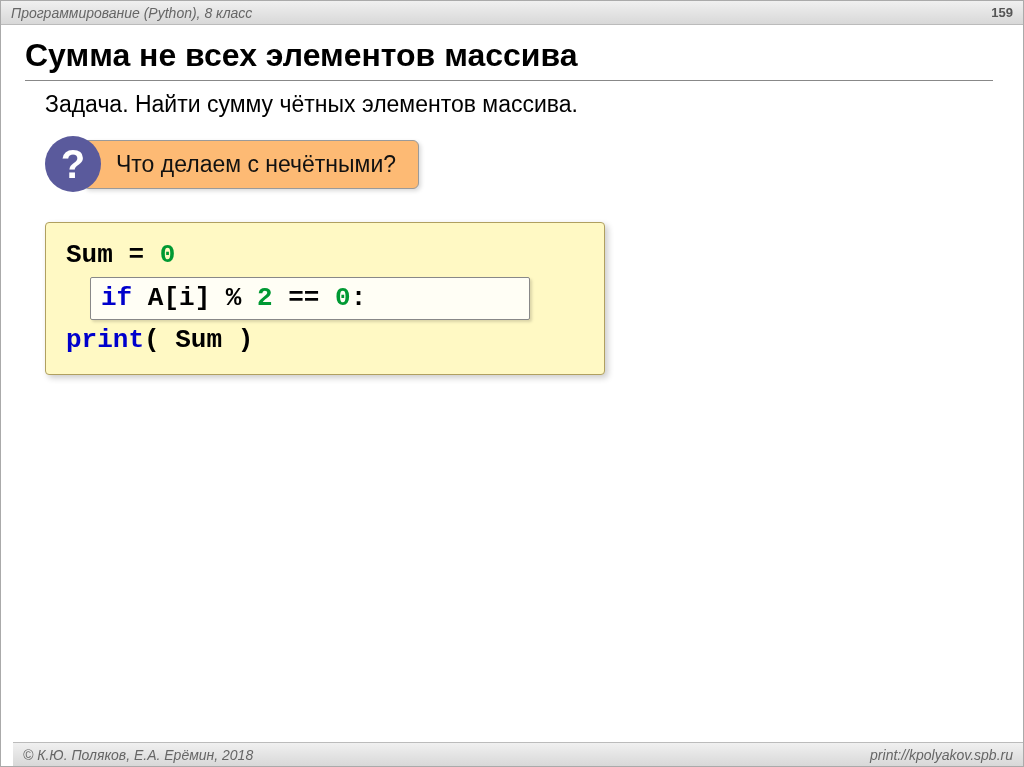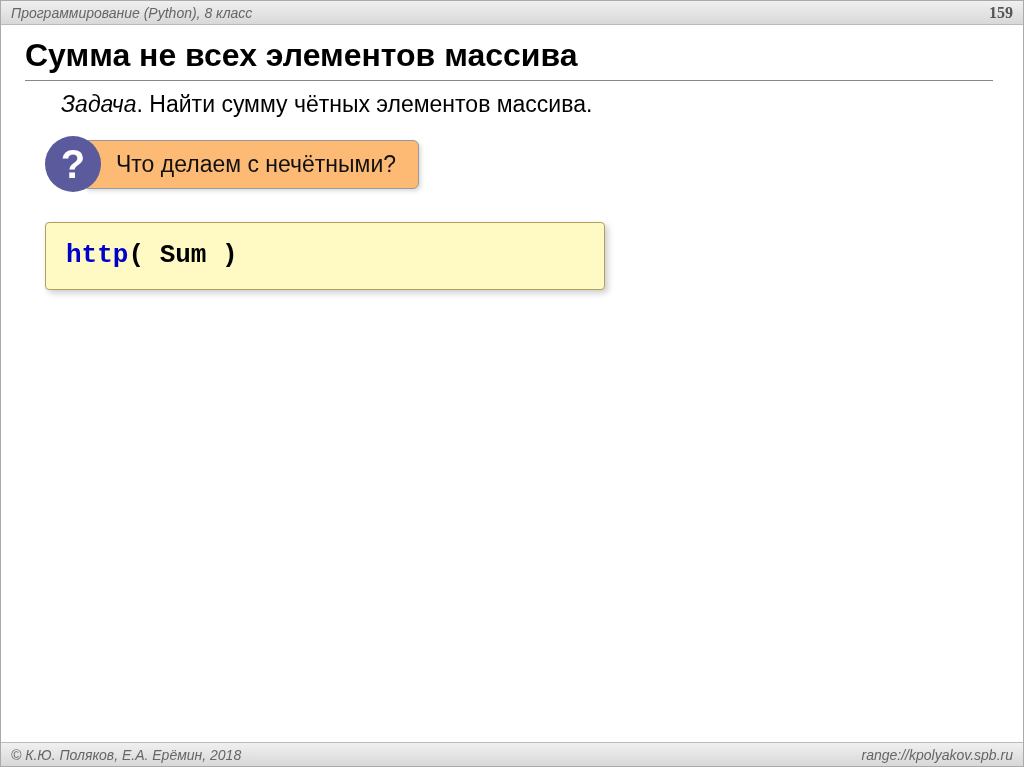"159" .page-num { font-family: Liberation Serif, serif -> none; font-size: 16px -> 13px }
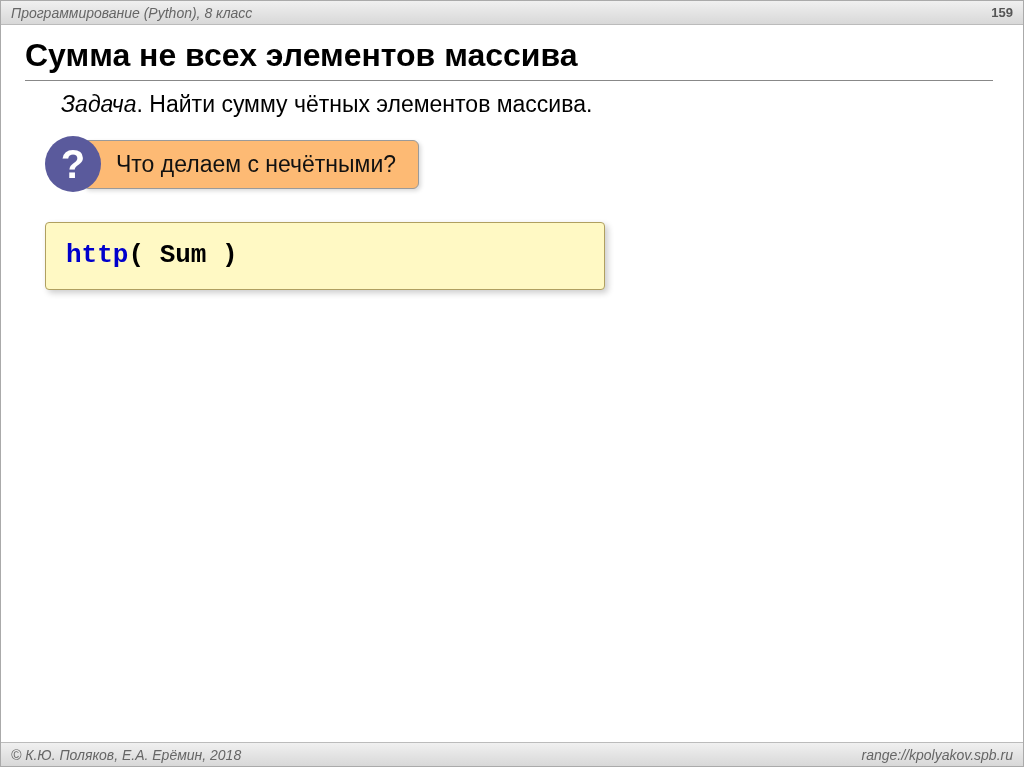"Задача" .task-label { font-style: italic -> none; margin-left: 16px -> none }
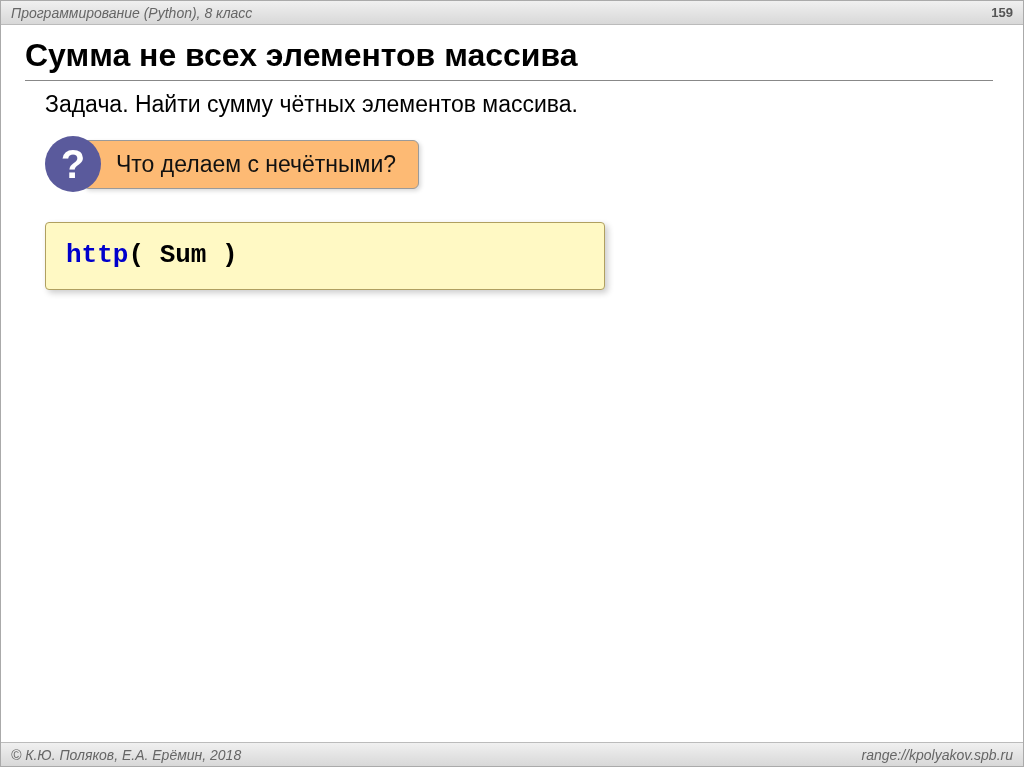"Sum = 0" div { html: none -> <div><span>Sum = </span><span>0</span></div> }
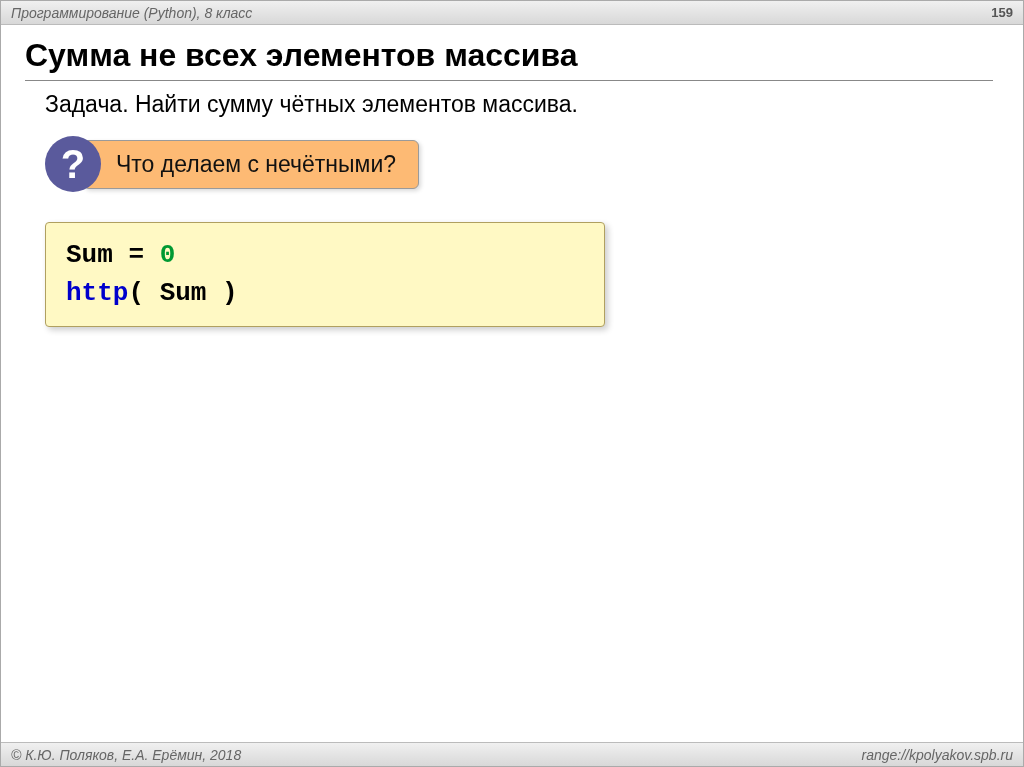"if A[i] % 2 ==" div.inner-box { html: none -> <div><span>if</span><span> A[i] % </span><span>2</span><span> == </span><span>0</span><span>:</span></div> }
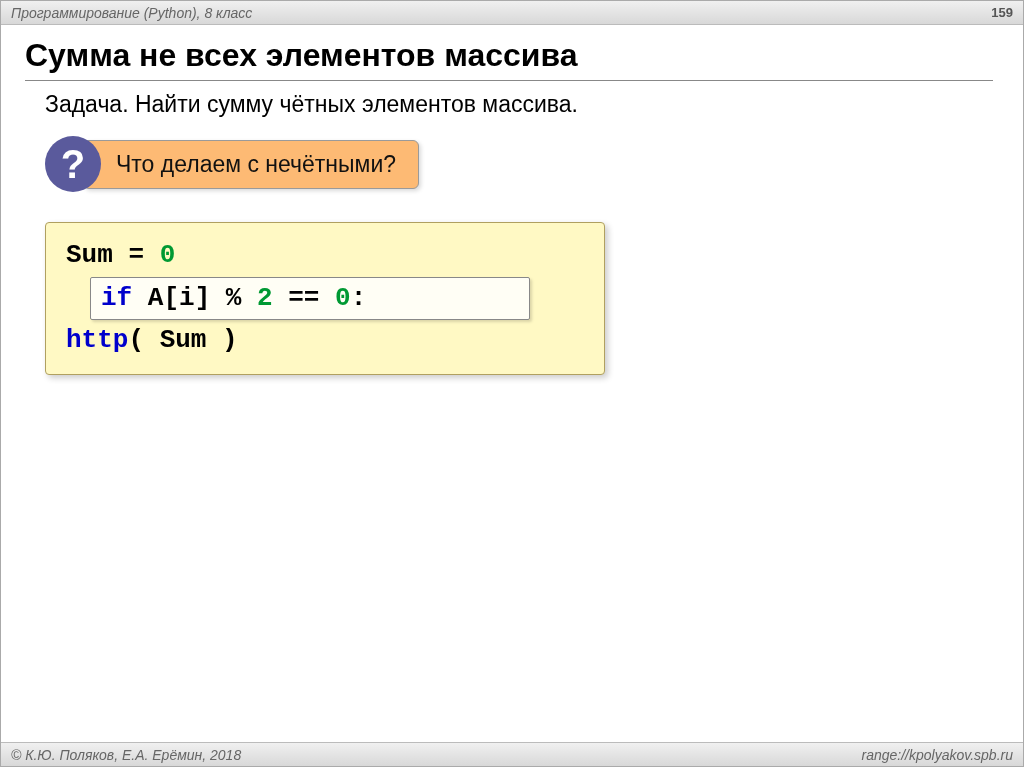"http" span.kw { text: http -> print }
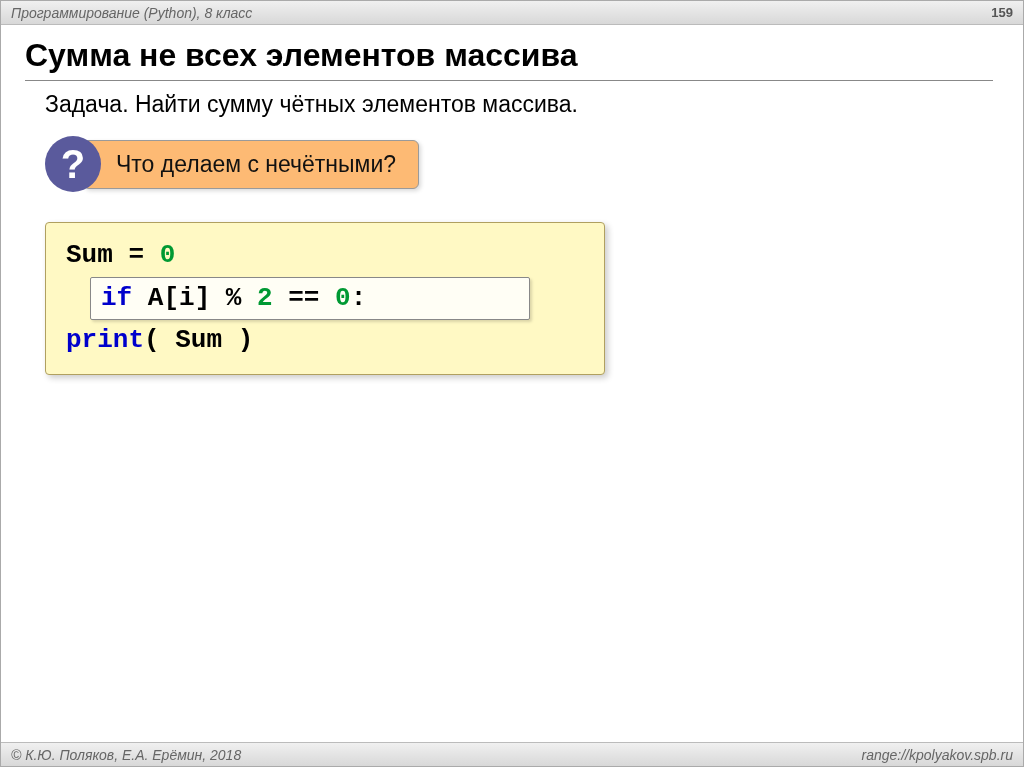"© К.Ю. Поляков, Е.А. Ерёмин," .footer { left: 0 -> 12px }
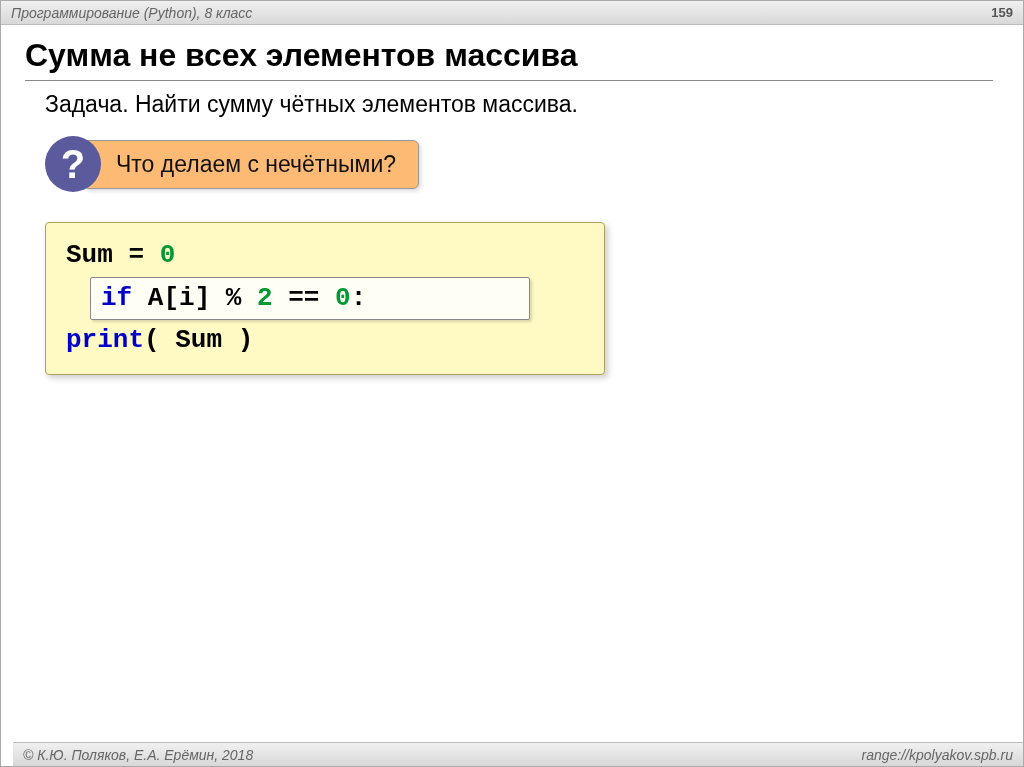"range://kpolyakov.spb.ru" span { text: range://kpolyakov.spb.ru -> print://kpolyakov.spb.ru }
